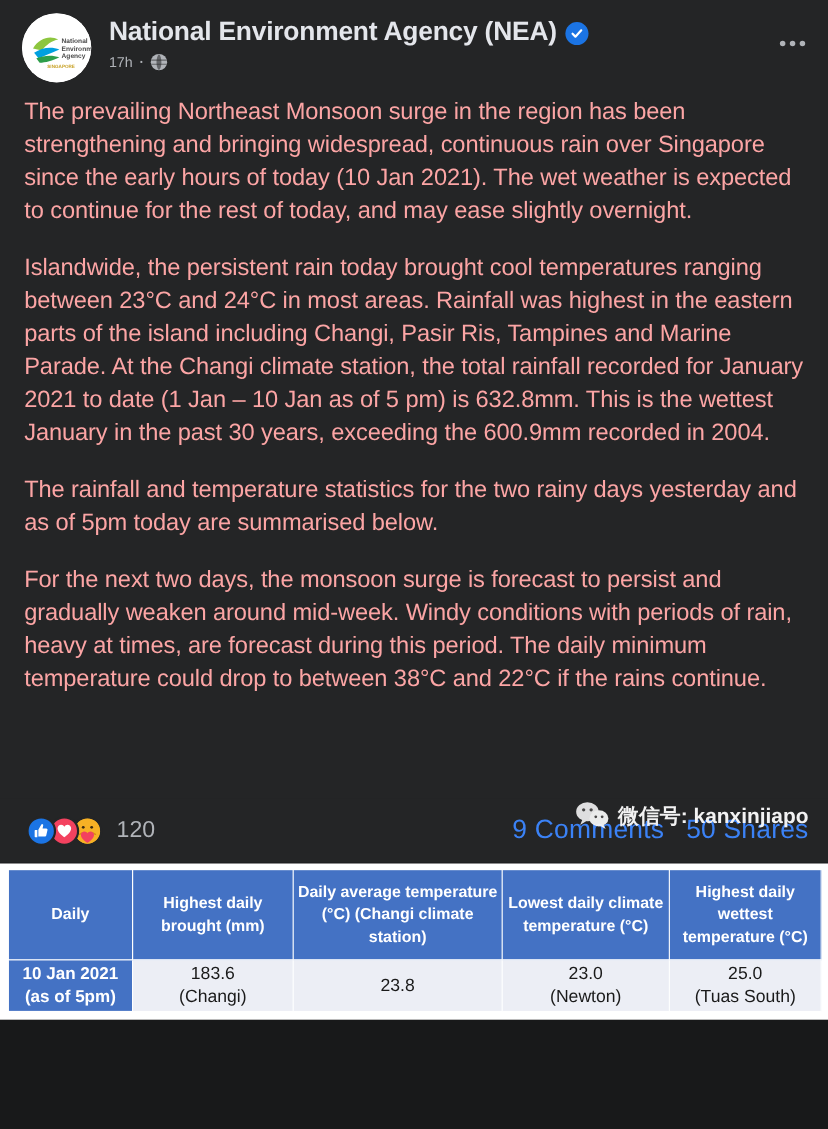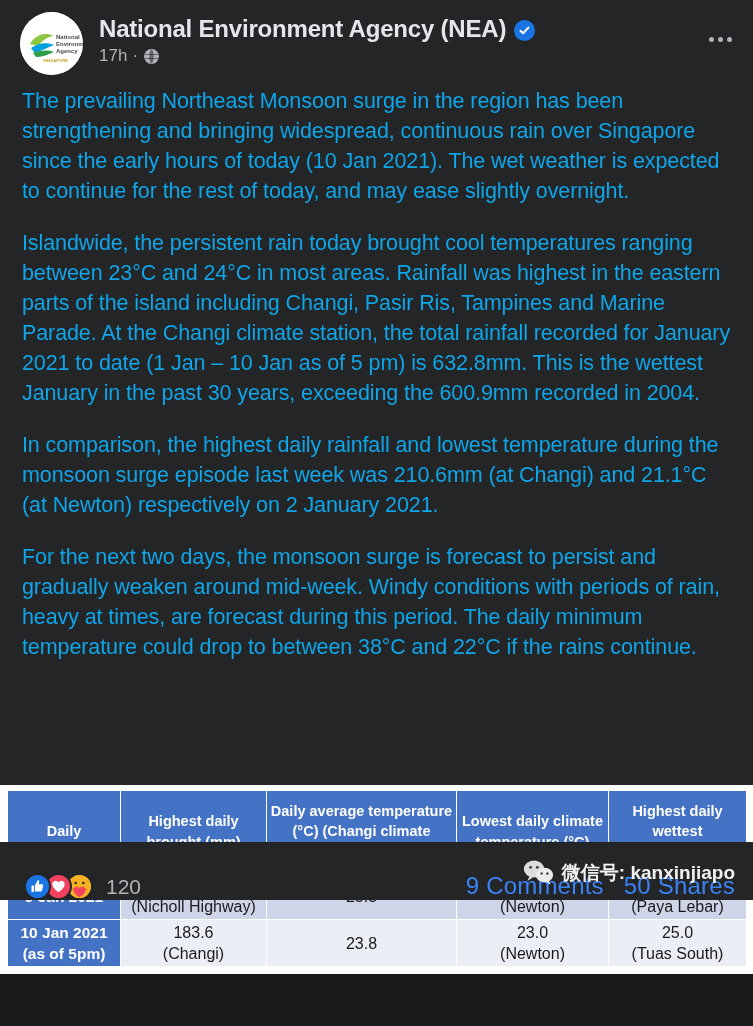"National Environment Agency (NEA)" #post { height: 900px -> 784px }
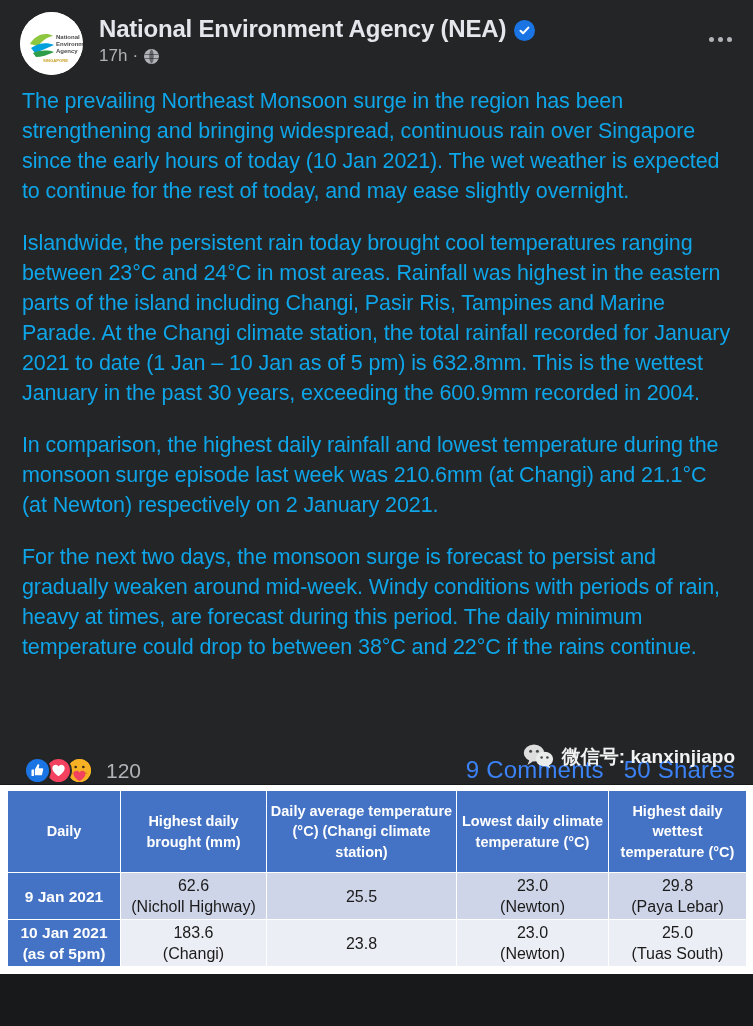"17h" .meta-time { font-size: 17px -> 13px }
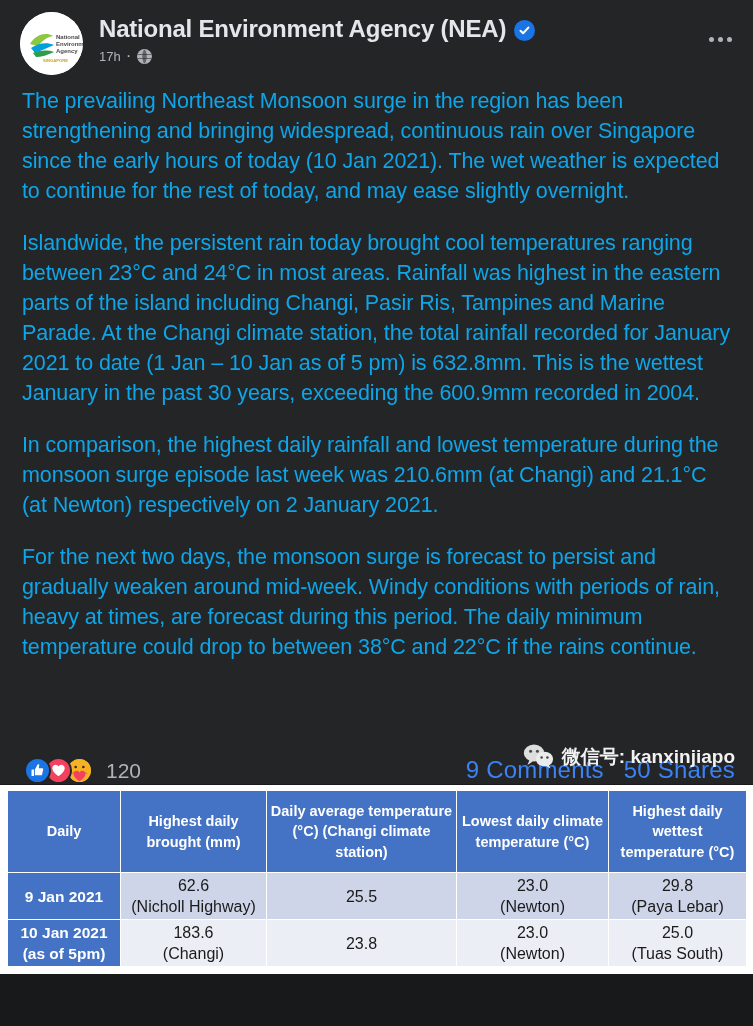"The prevailing Northeast Monsoon surge" .post-body p { color: #0ea5e9 -> #fca5a5 }
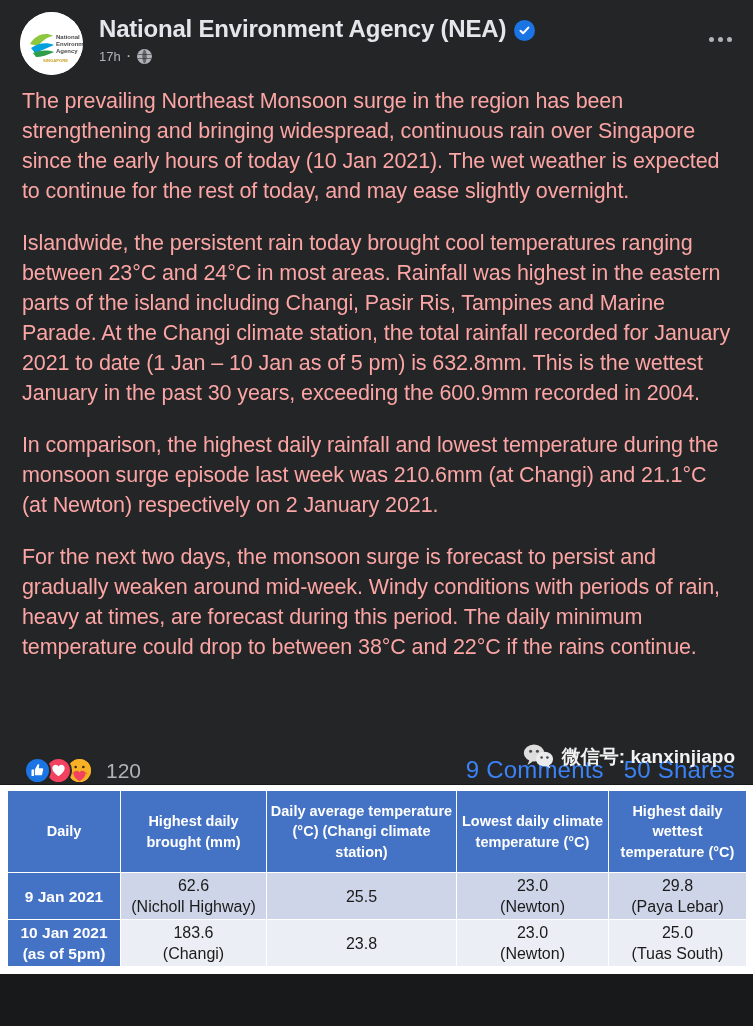"The rainfall and temperature statistics" p { html: none -> <p>The rainfall and temperature statistics for the two rainy days yesterday and as of 5pm today are summarised below.</p> }
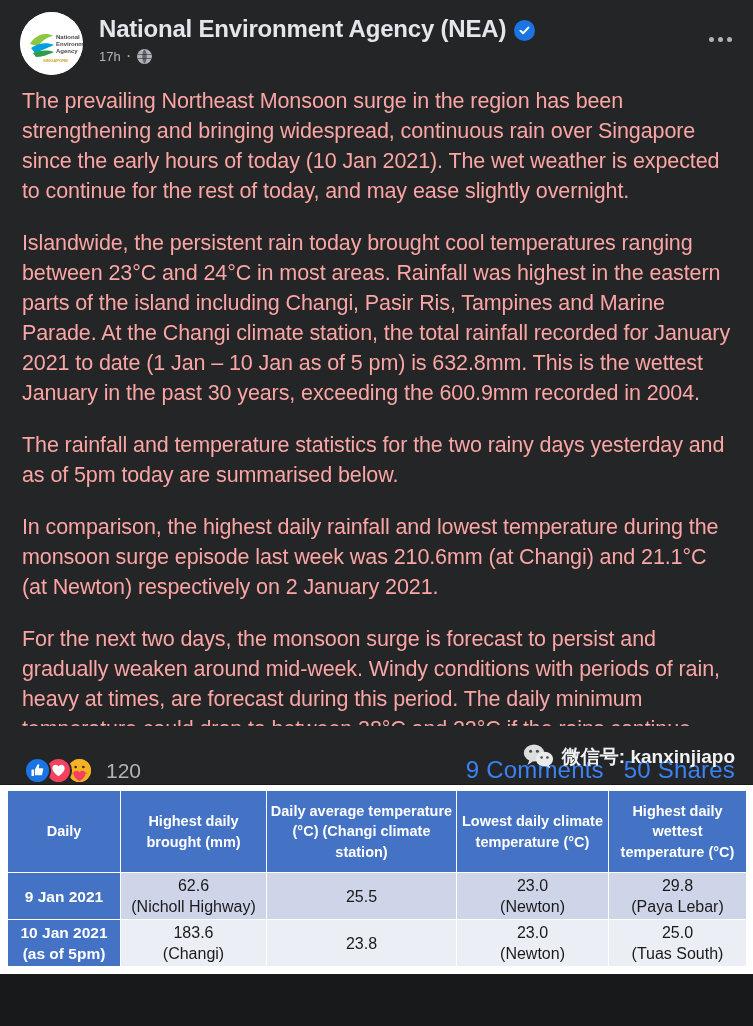"In comparison, the highest daily" p { html: <p>In comparison, the highest daily rainfall and lowest temperature during the monsoon surge episode last week was 210.6mm (at Changi) and 21.1°C (at Newton) respectively on 2 January 2021.</p> -> none }
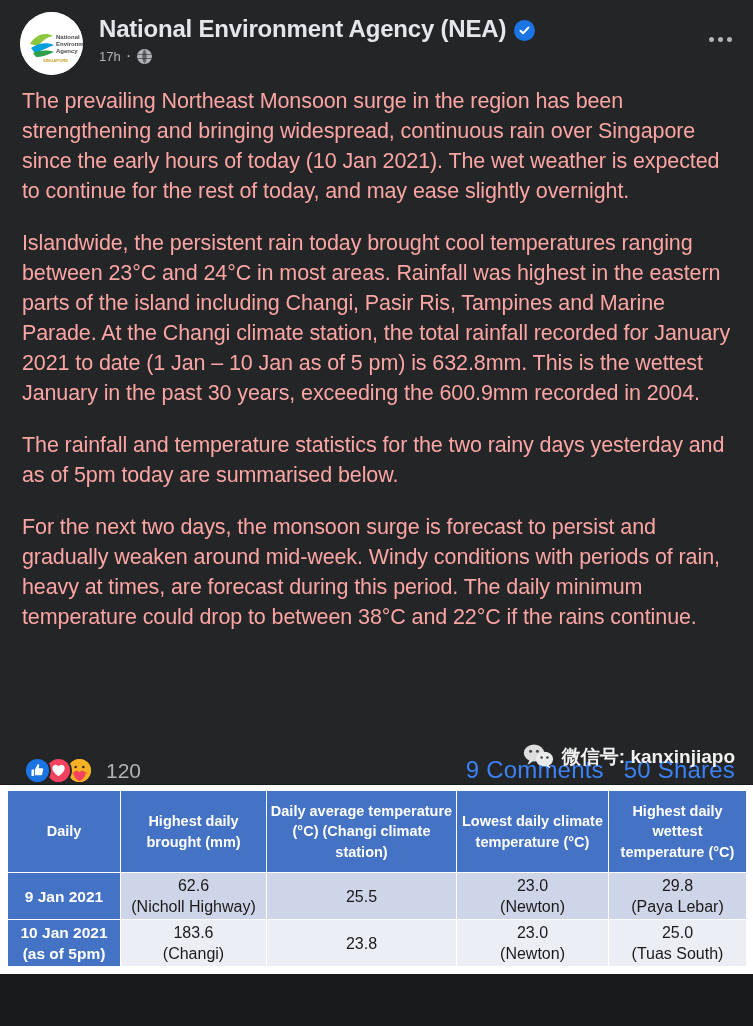"120" .post-footer { align-items: flex-end -> center }
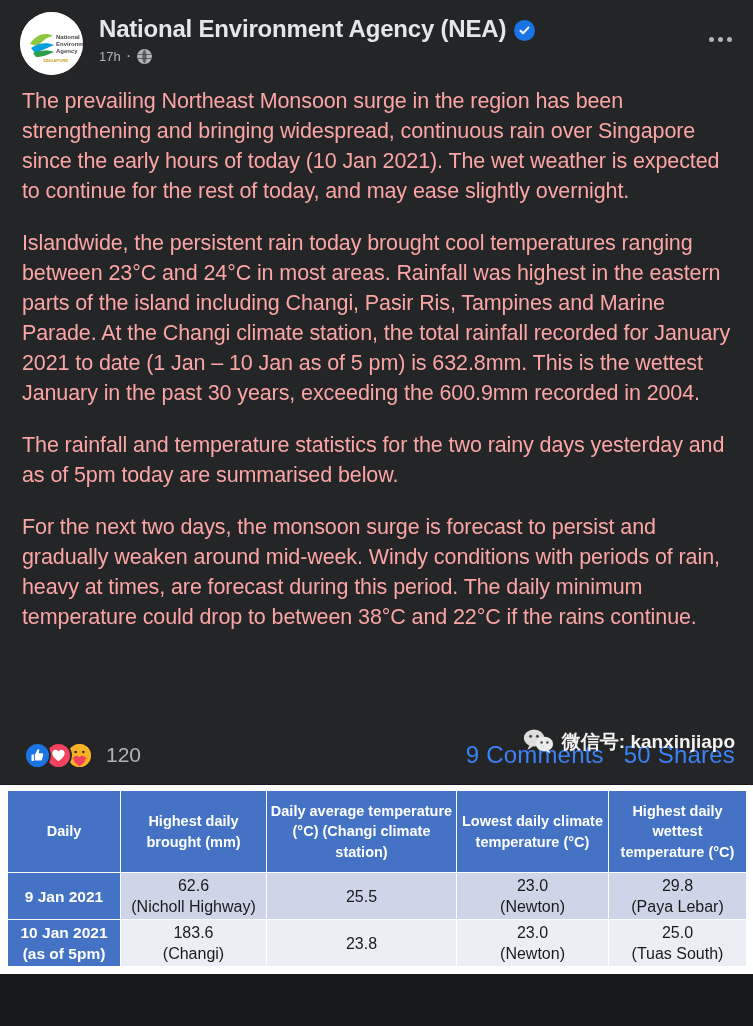"9 Jan 2021" tr.row-a { html: <tr> <td>9 Jan 2021</td> <td> <span>62.6</span><br> <span>(Nicholl Highway)</span> </td> <td>25.5</td> <td> <span>23.0</span><br> <span>(Newton)</span> </td> <td> <span>29.8</span><br> <span>(Paya Lebar)</span> </td> </tr> -> none }
